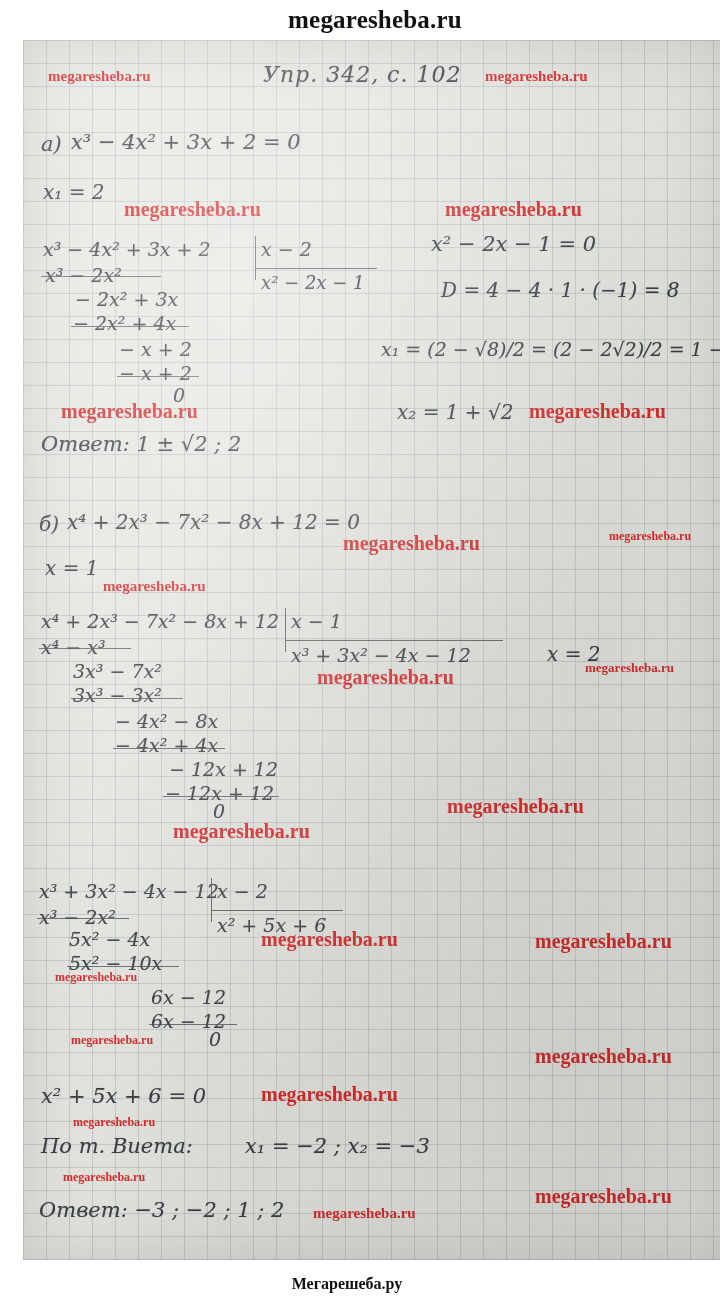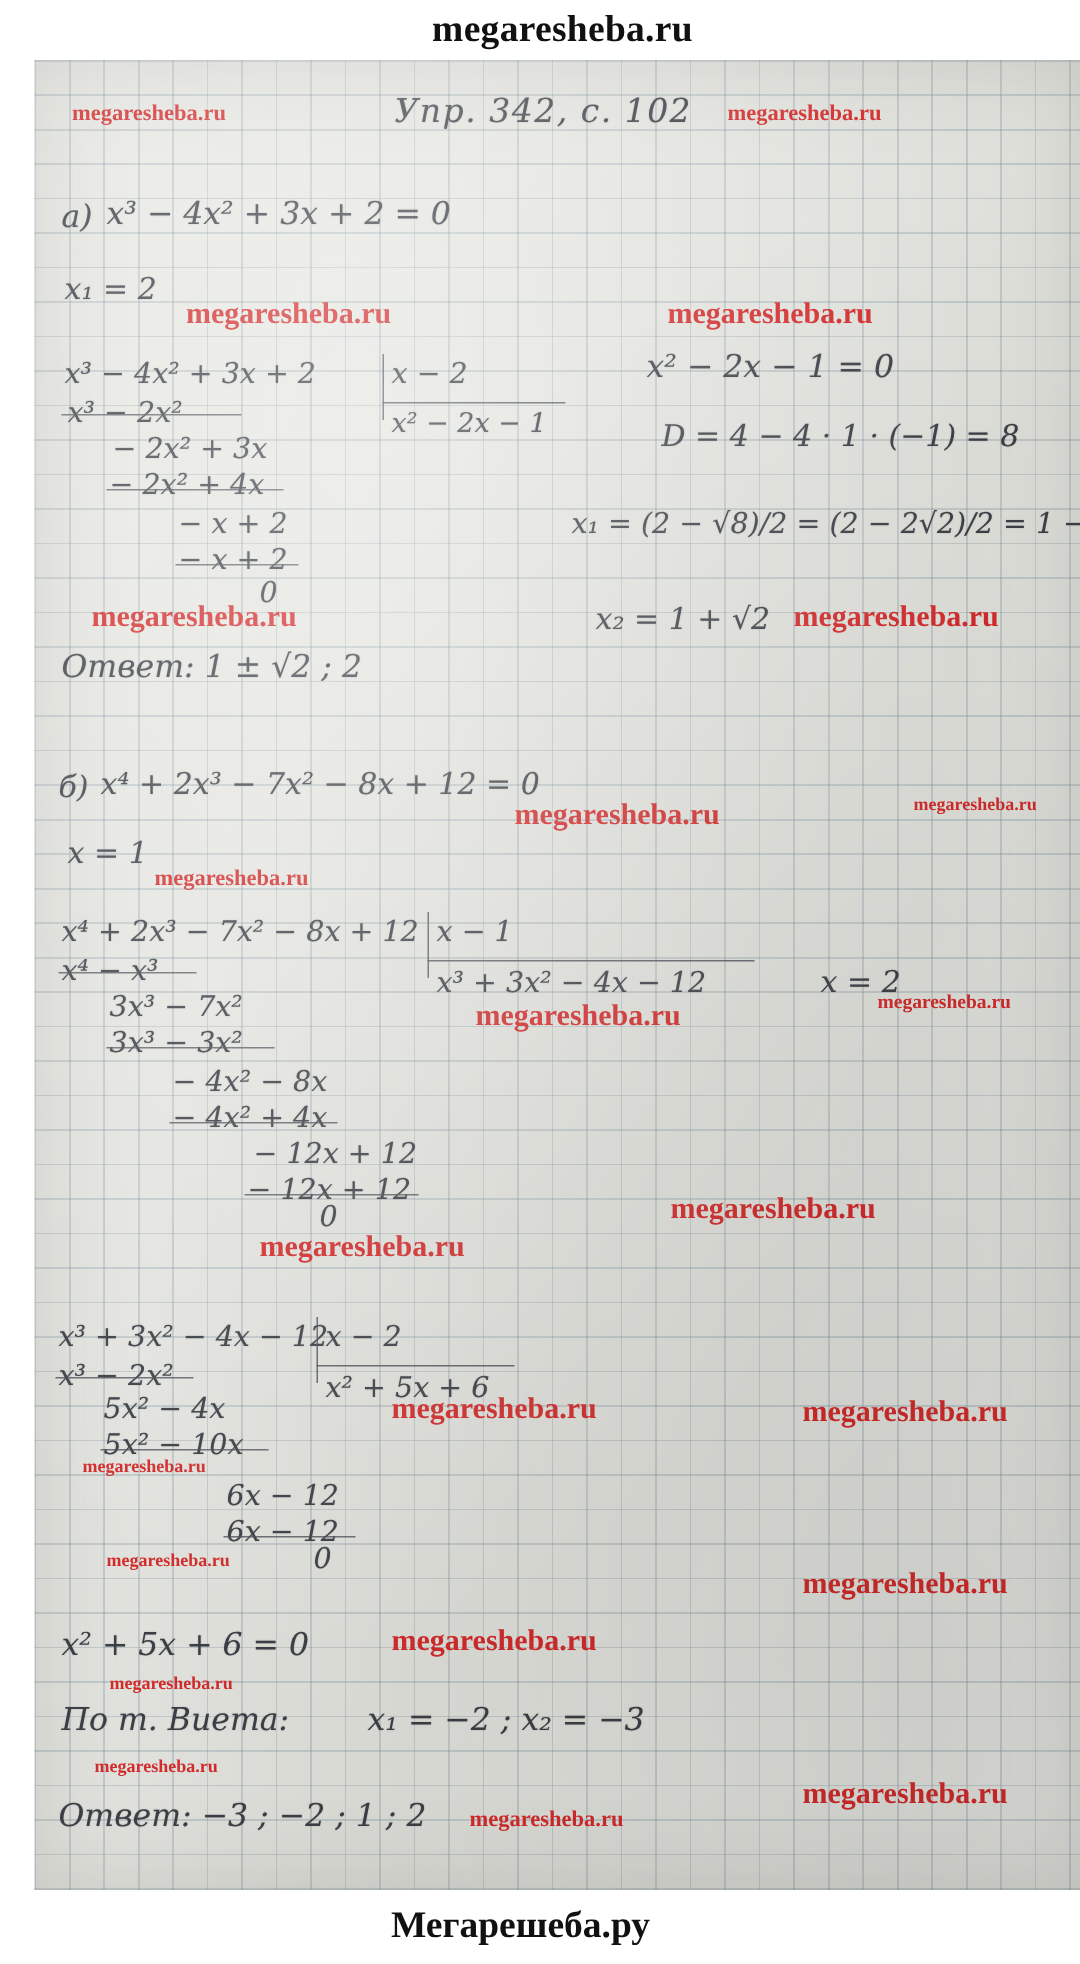"Мегарешеба.ру" .bottom-brand { font-size: 25px -> 16px }
